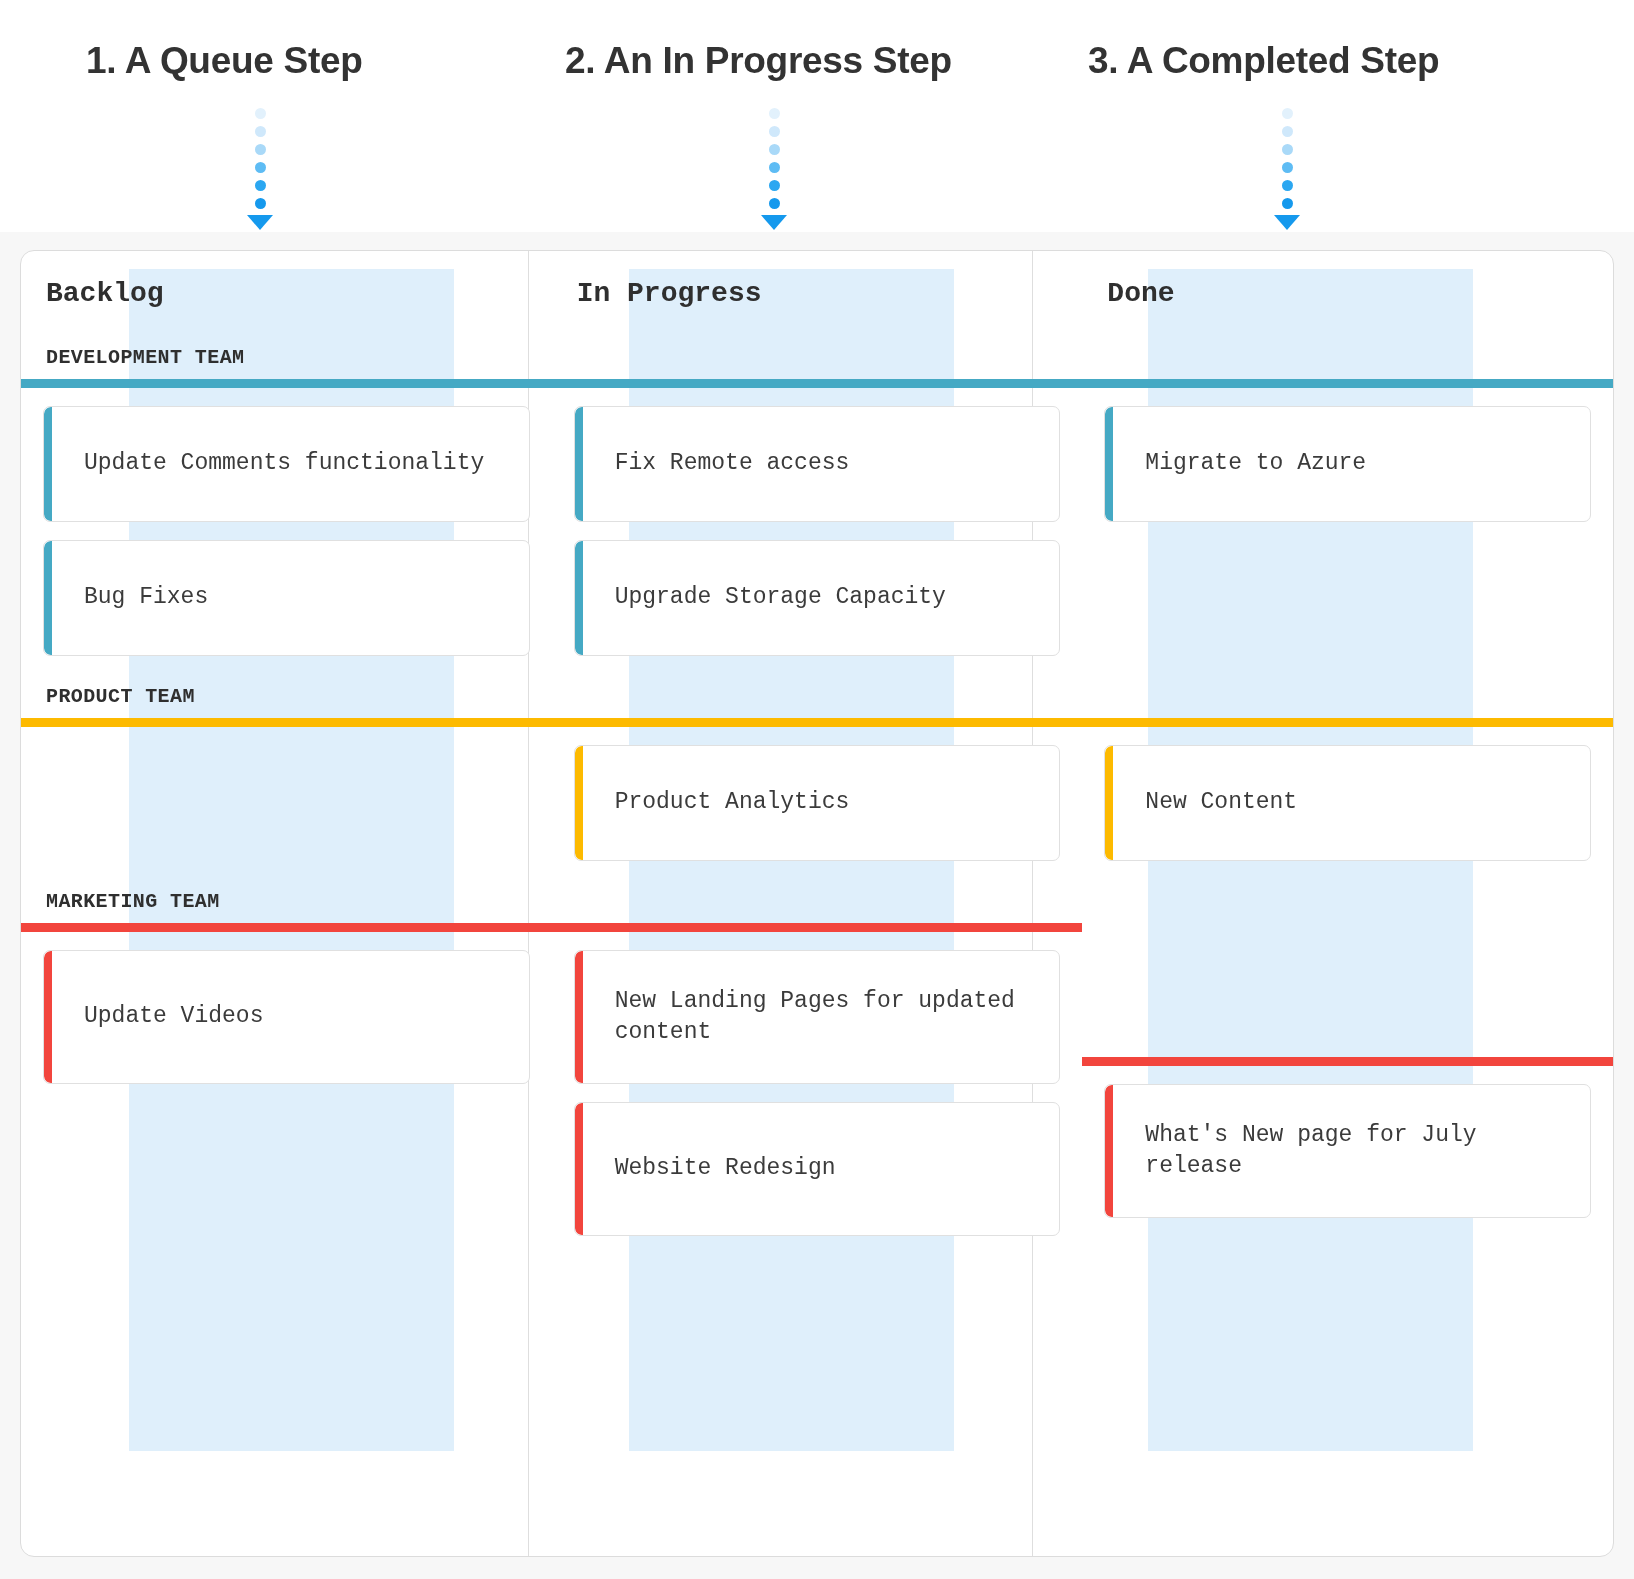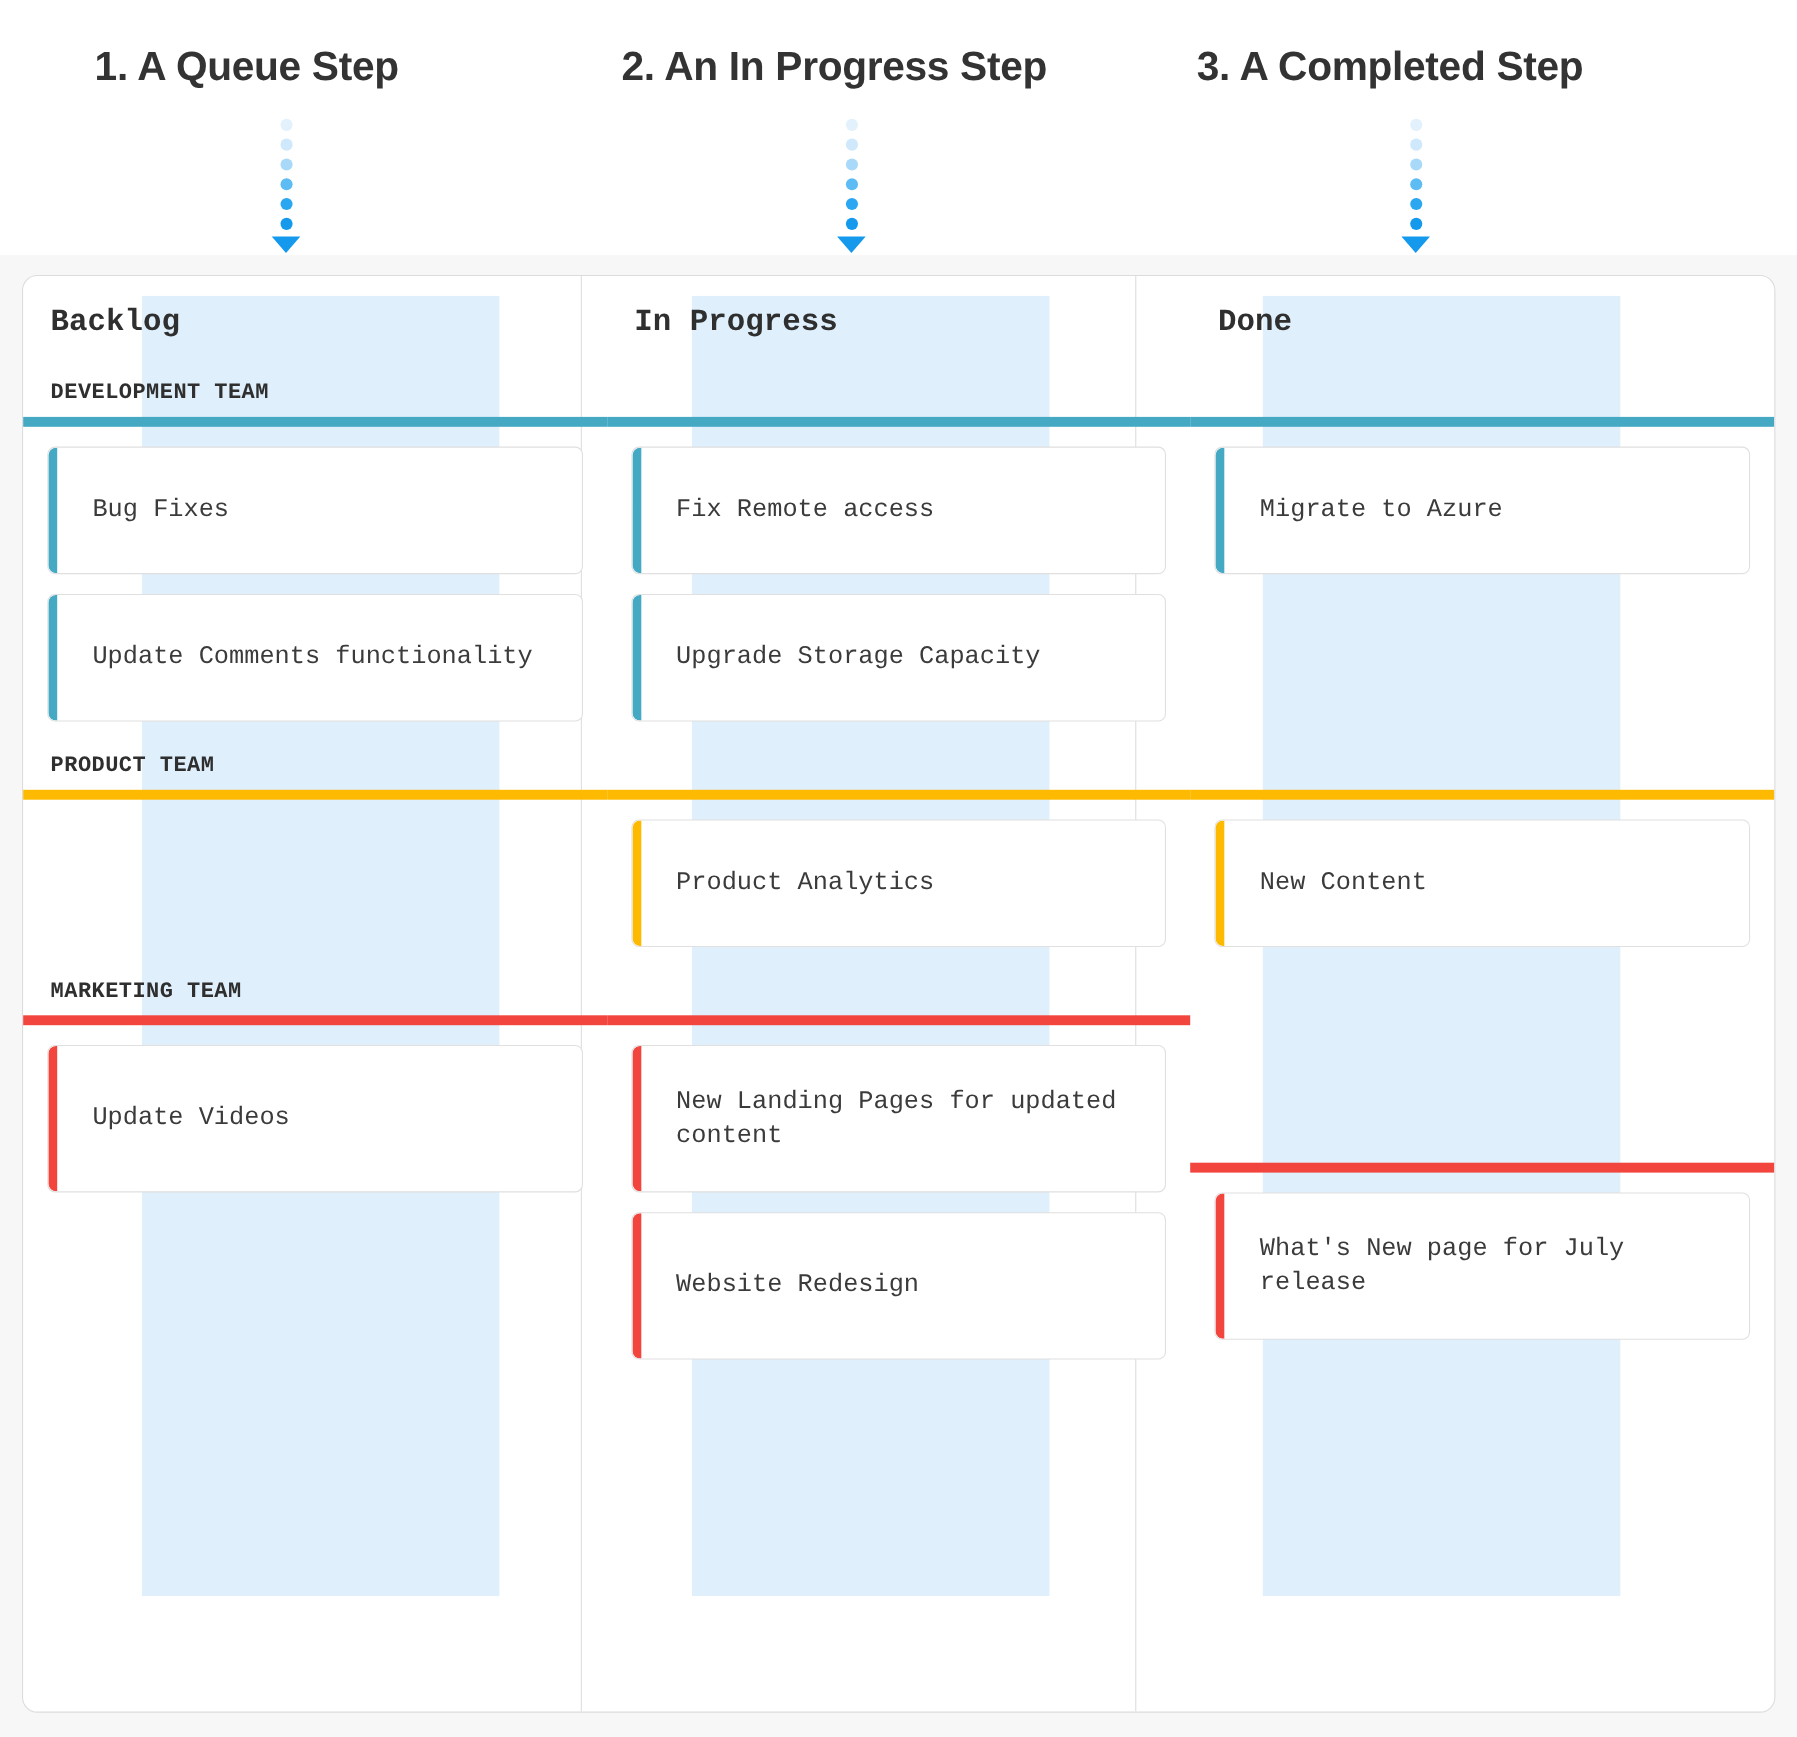"Bug Fixes" div.card { order: before "Update Comments functionality" -> after "Update Comments functionality" }
